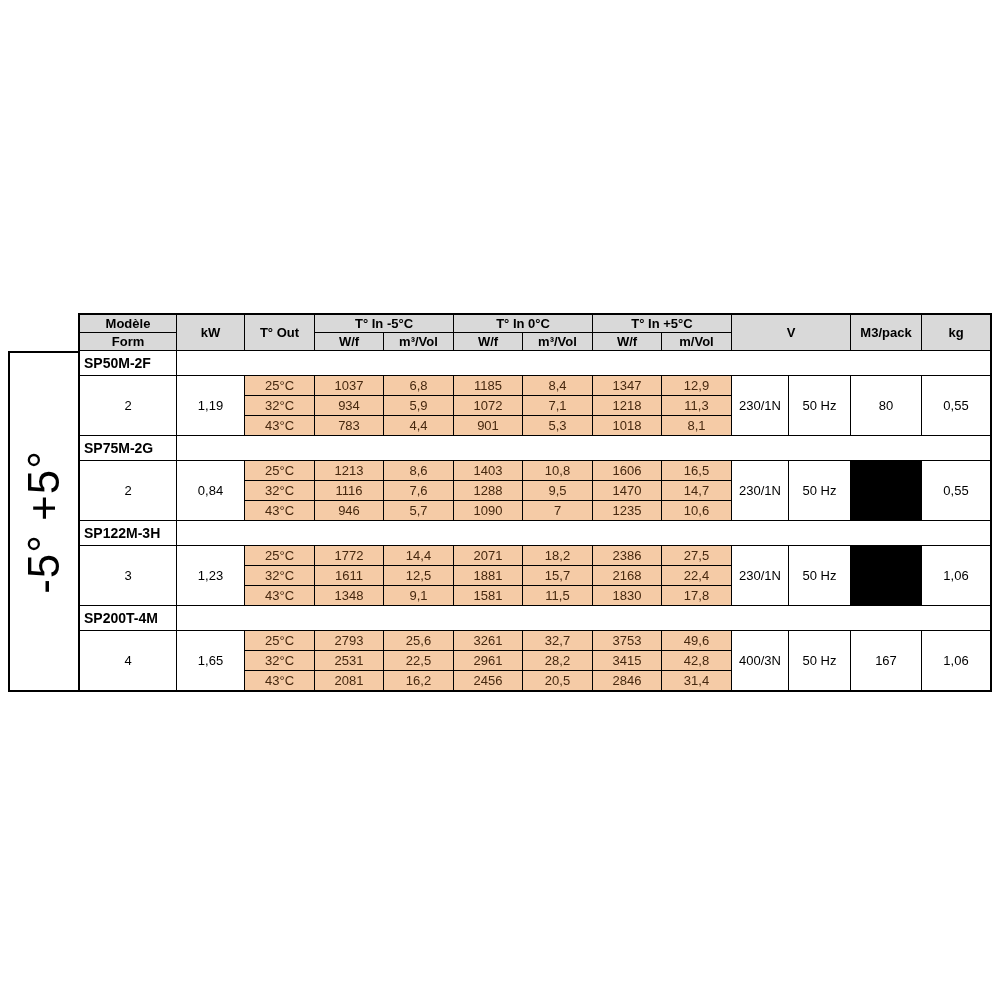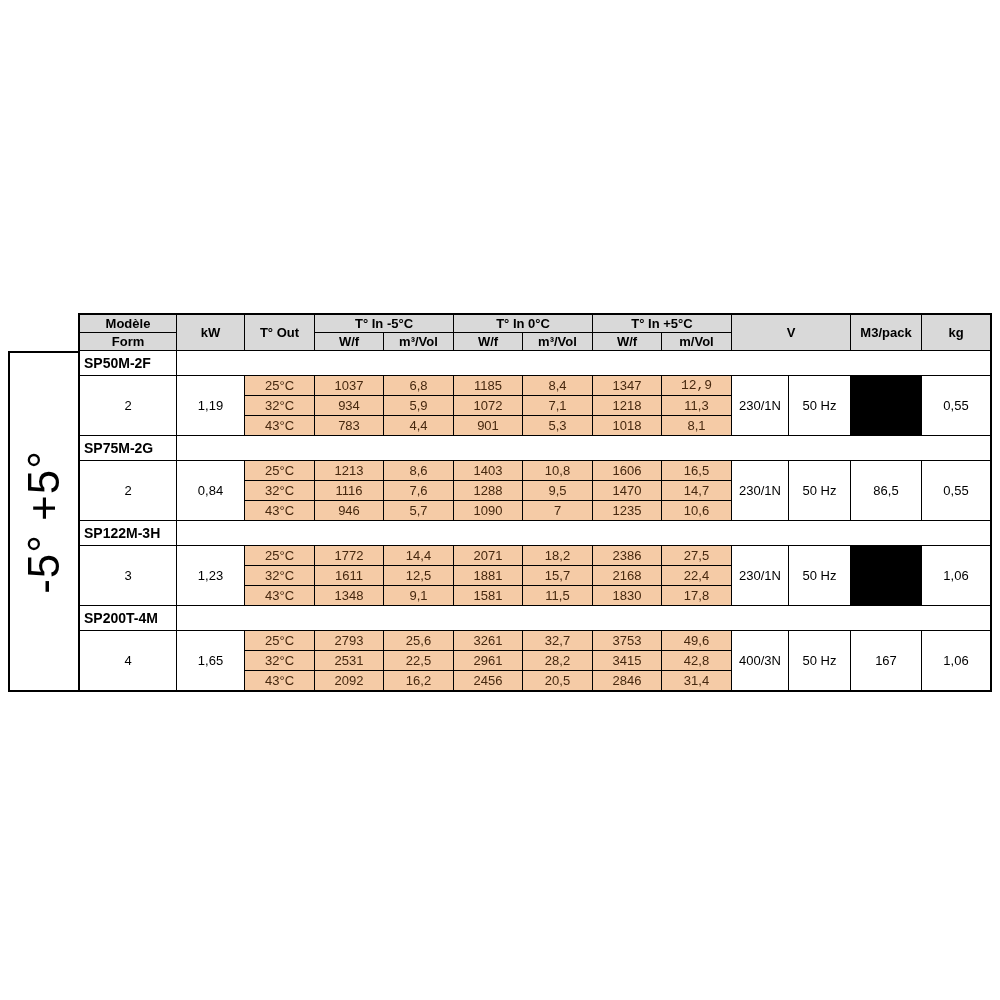"12,9" div.cell { font-family: Liberation Mono, monospace -> none }
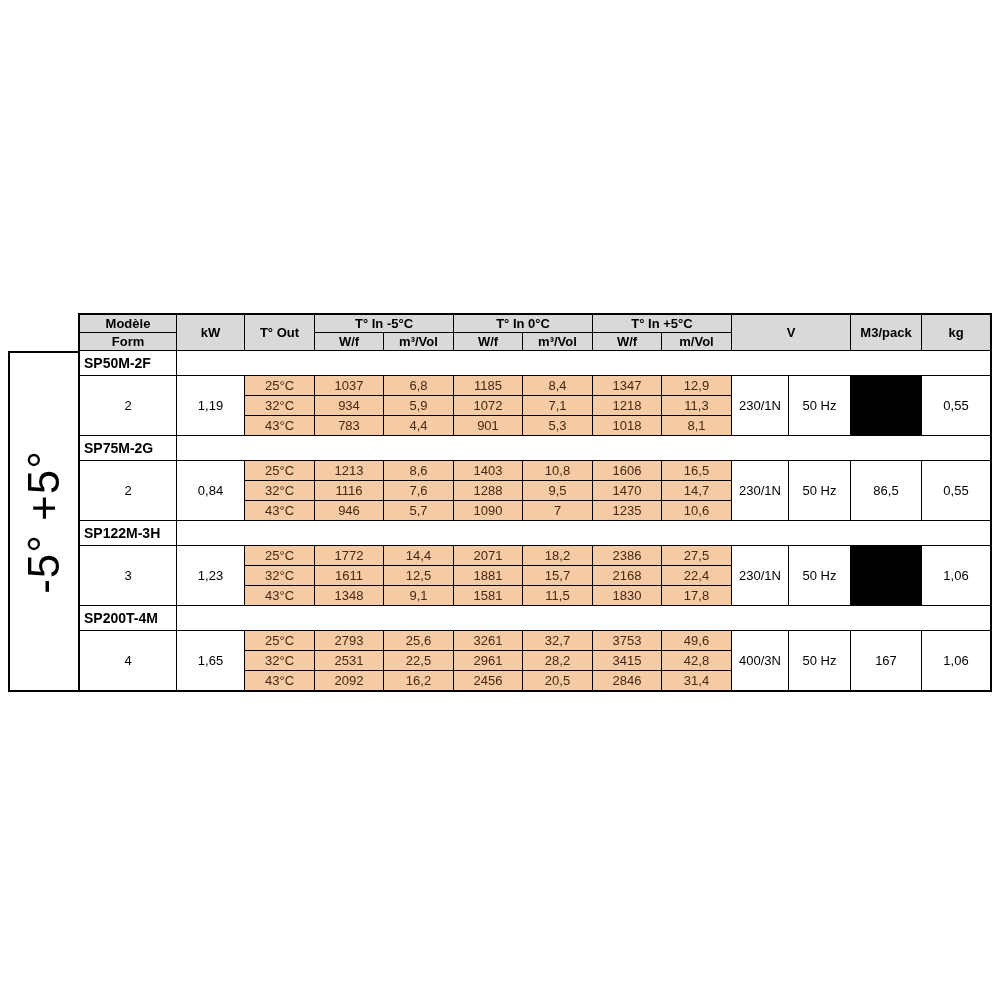"80" div.cell { html: none -> <div>80</div> }
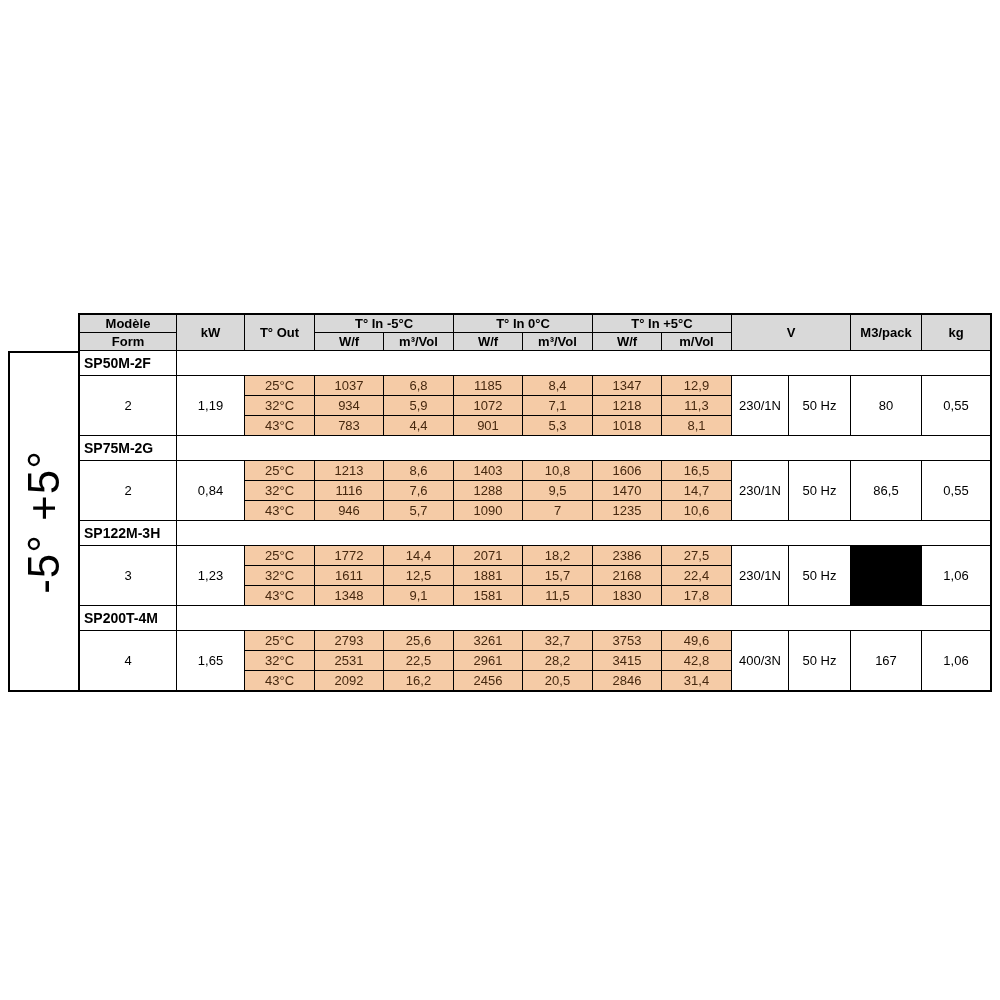"86,5" div.cell { html: <div>86,5</div> -> none }
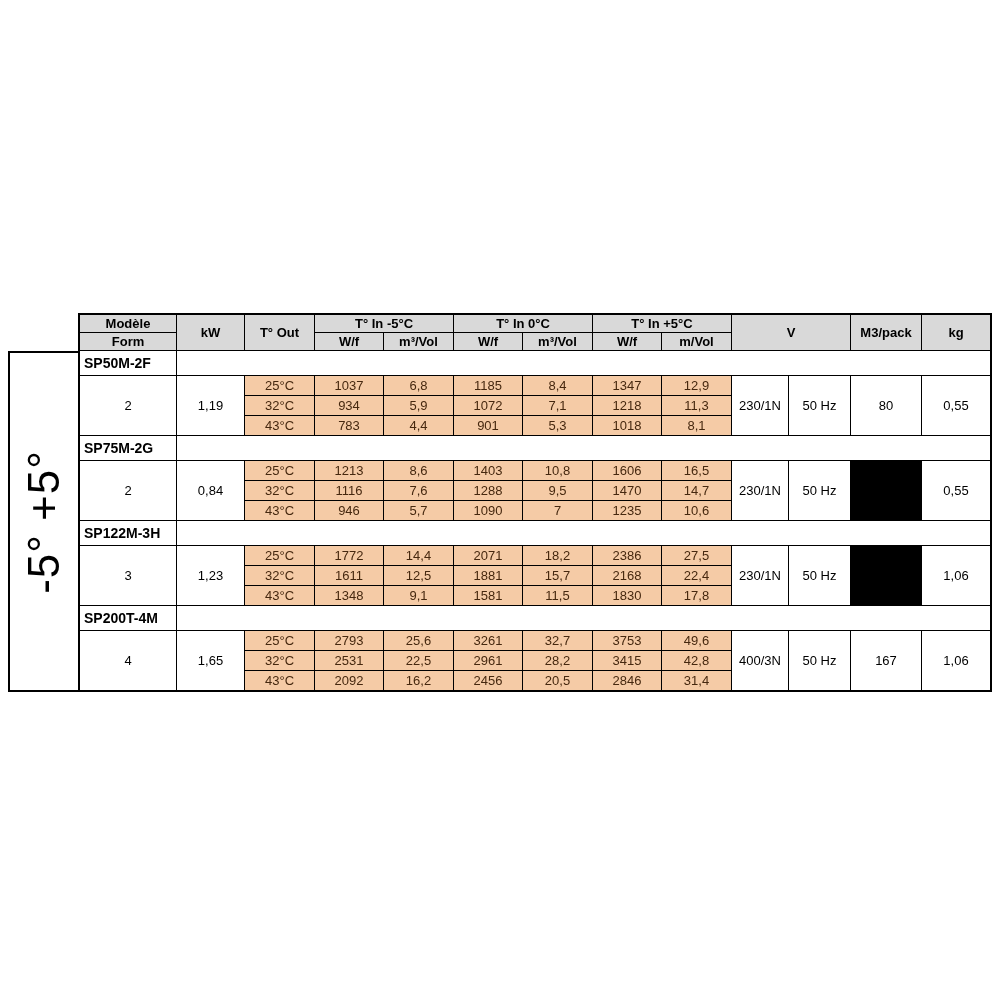"2092" div.cell { text: 2092 -> 2081 }
